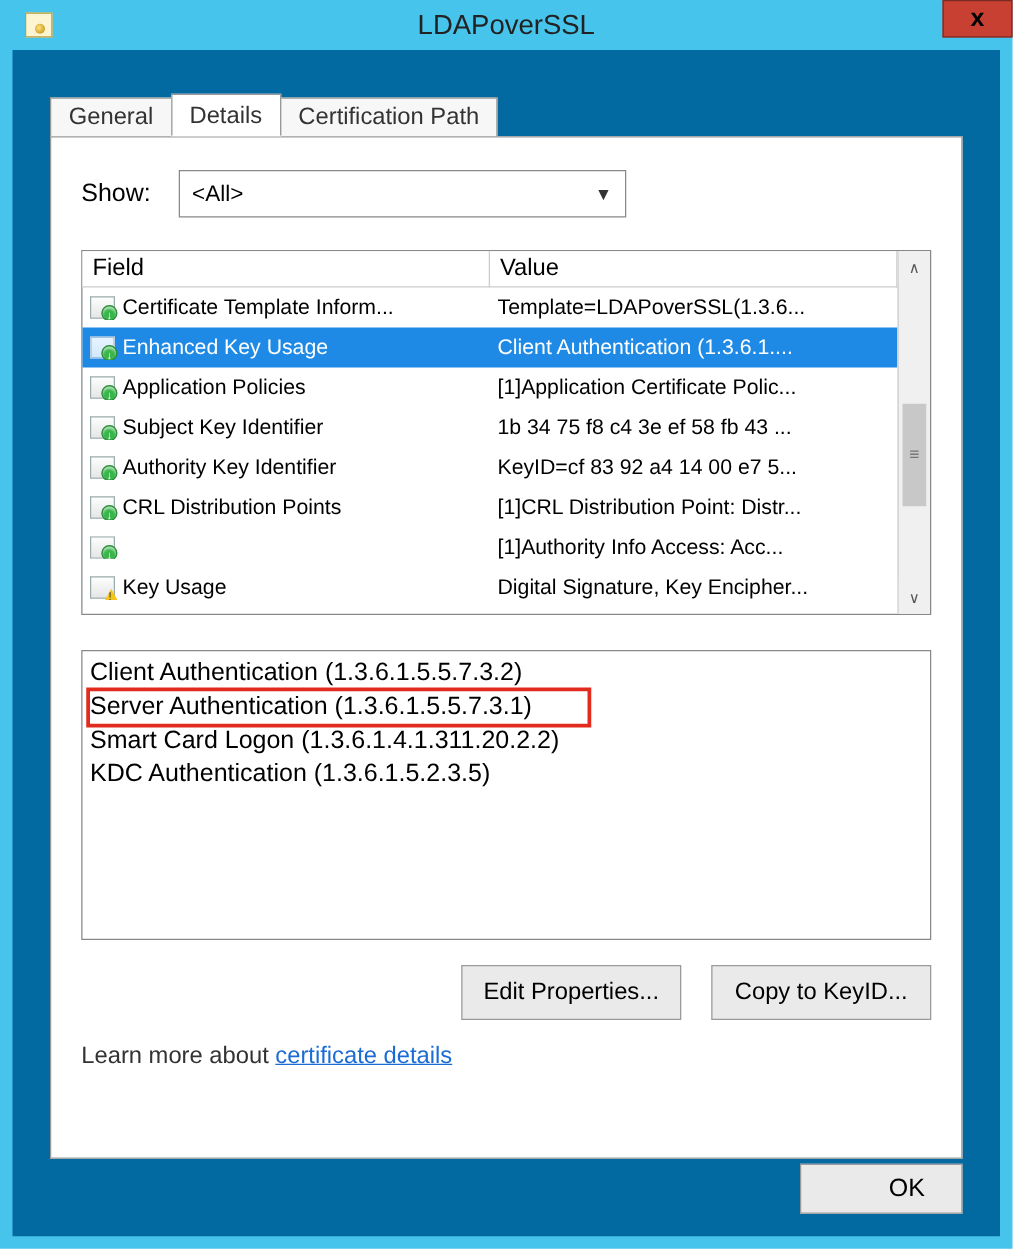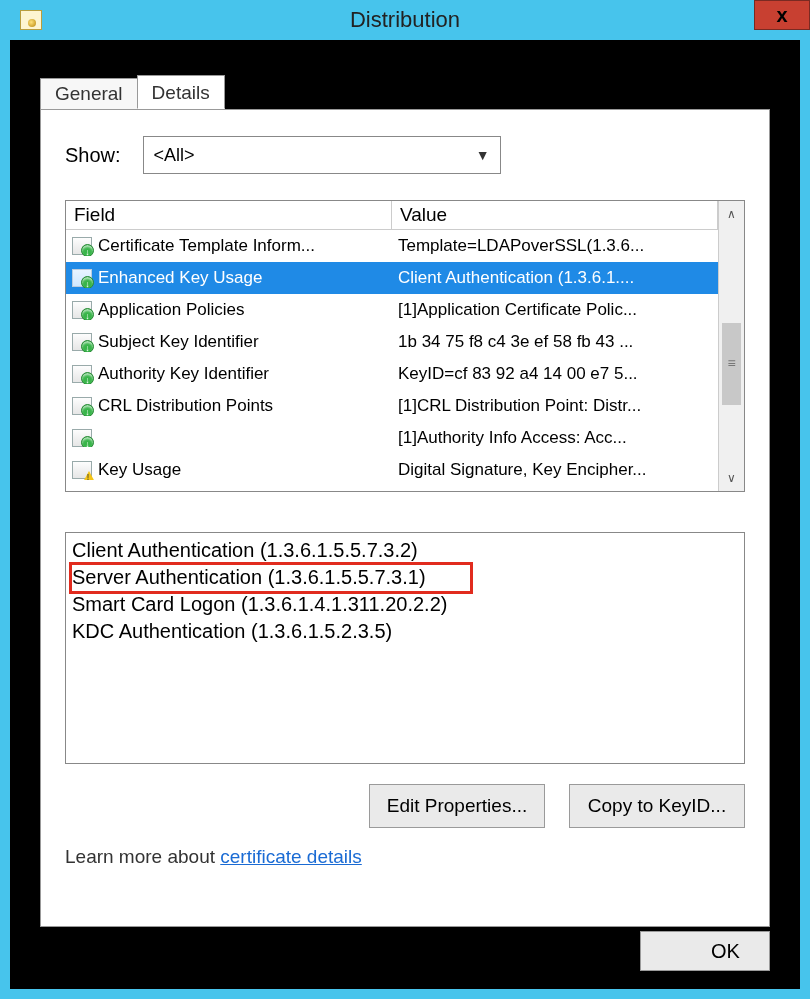"Distribution" span.titlebar-title { text: Distribution -> LDAPoverSSL }
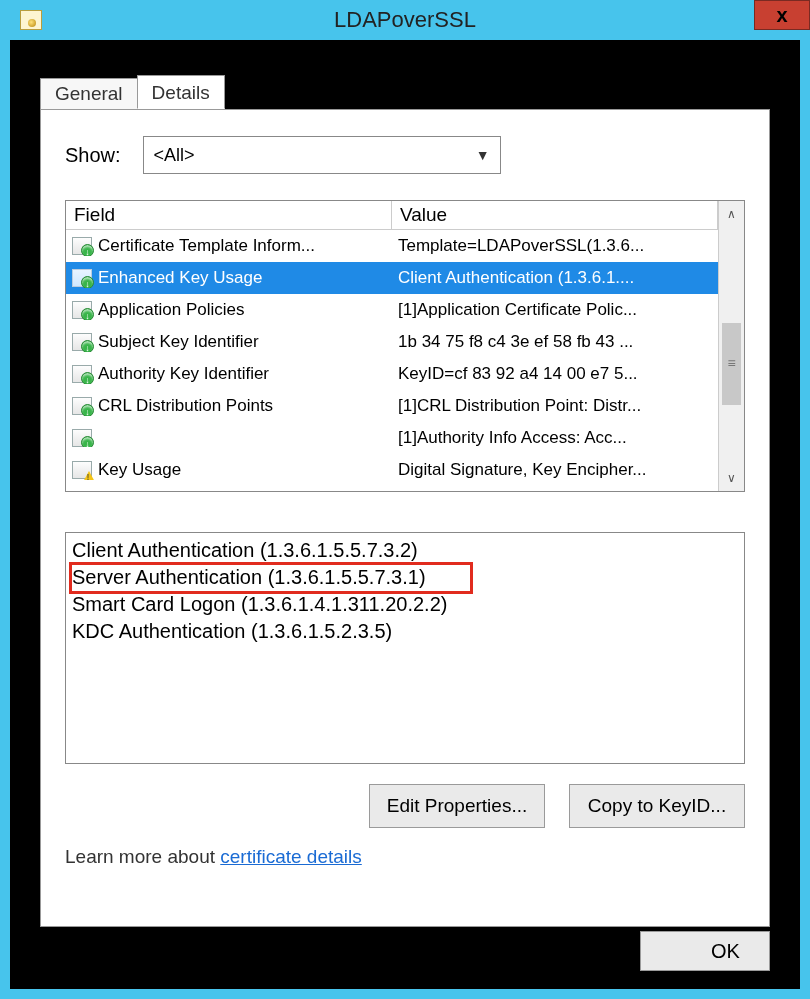"General" .client { background: #000000 -> #0369a1 }
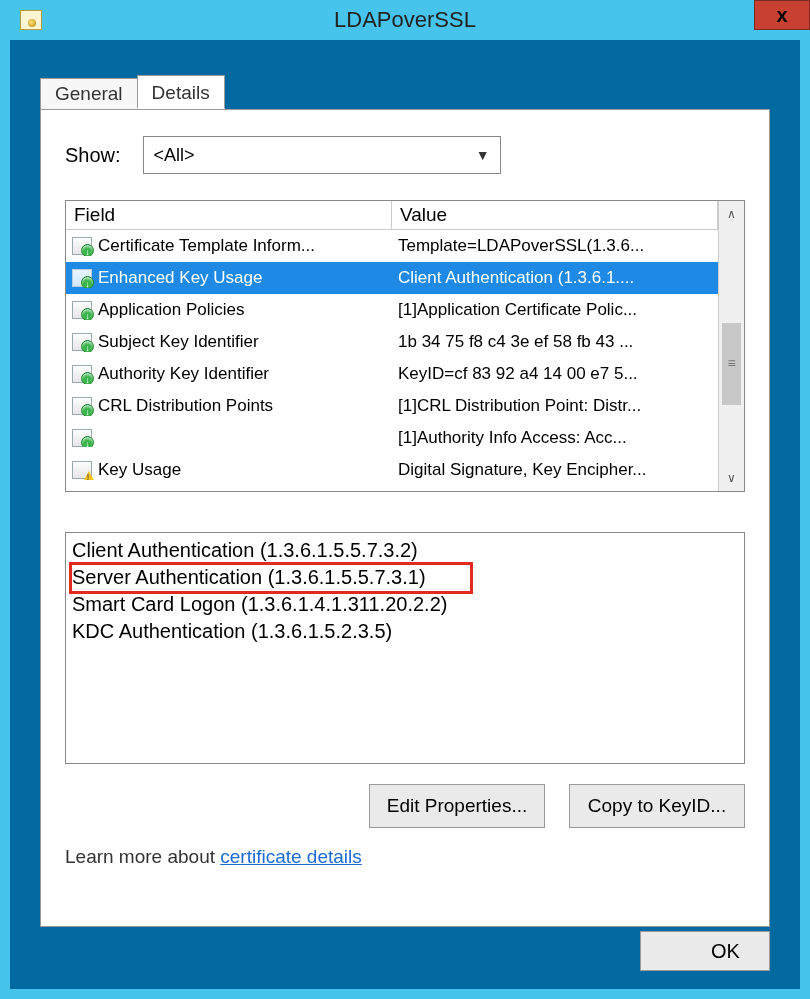"Certification Path" div.tab { html: none -> <div>Certification Path</div> }
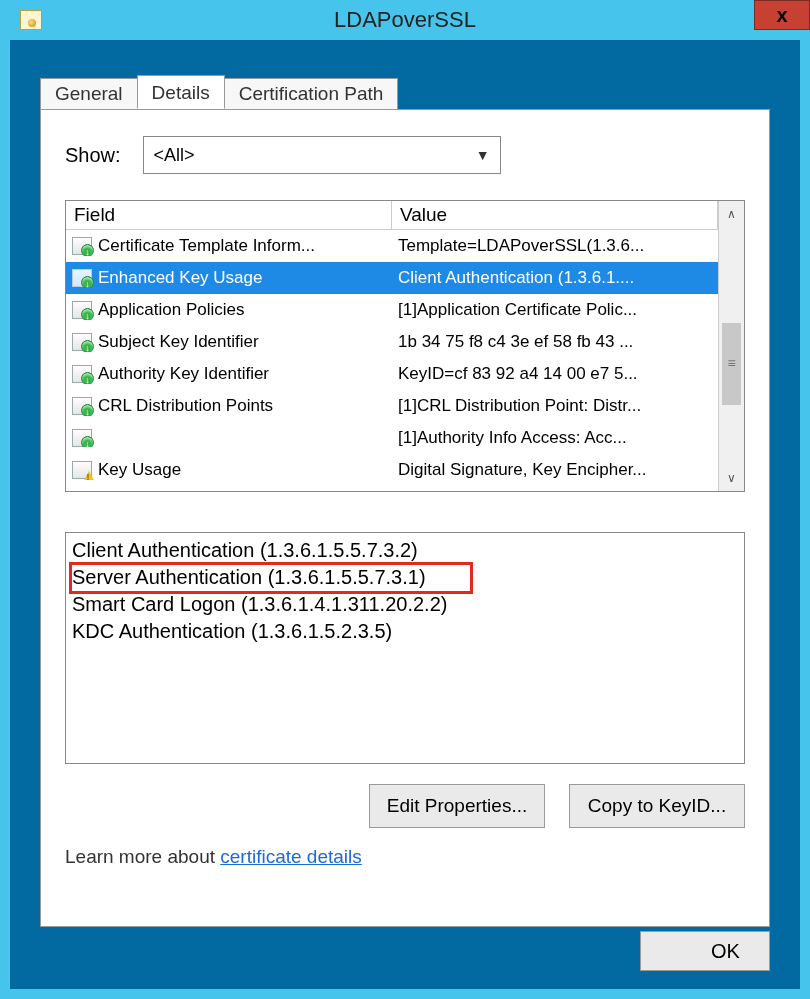"Field" .listview { margin-bottom: 40px -> 28px }
